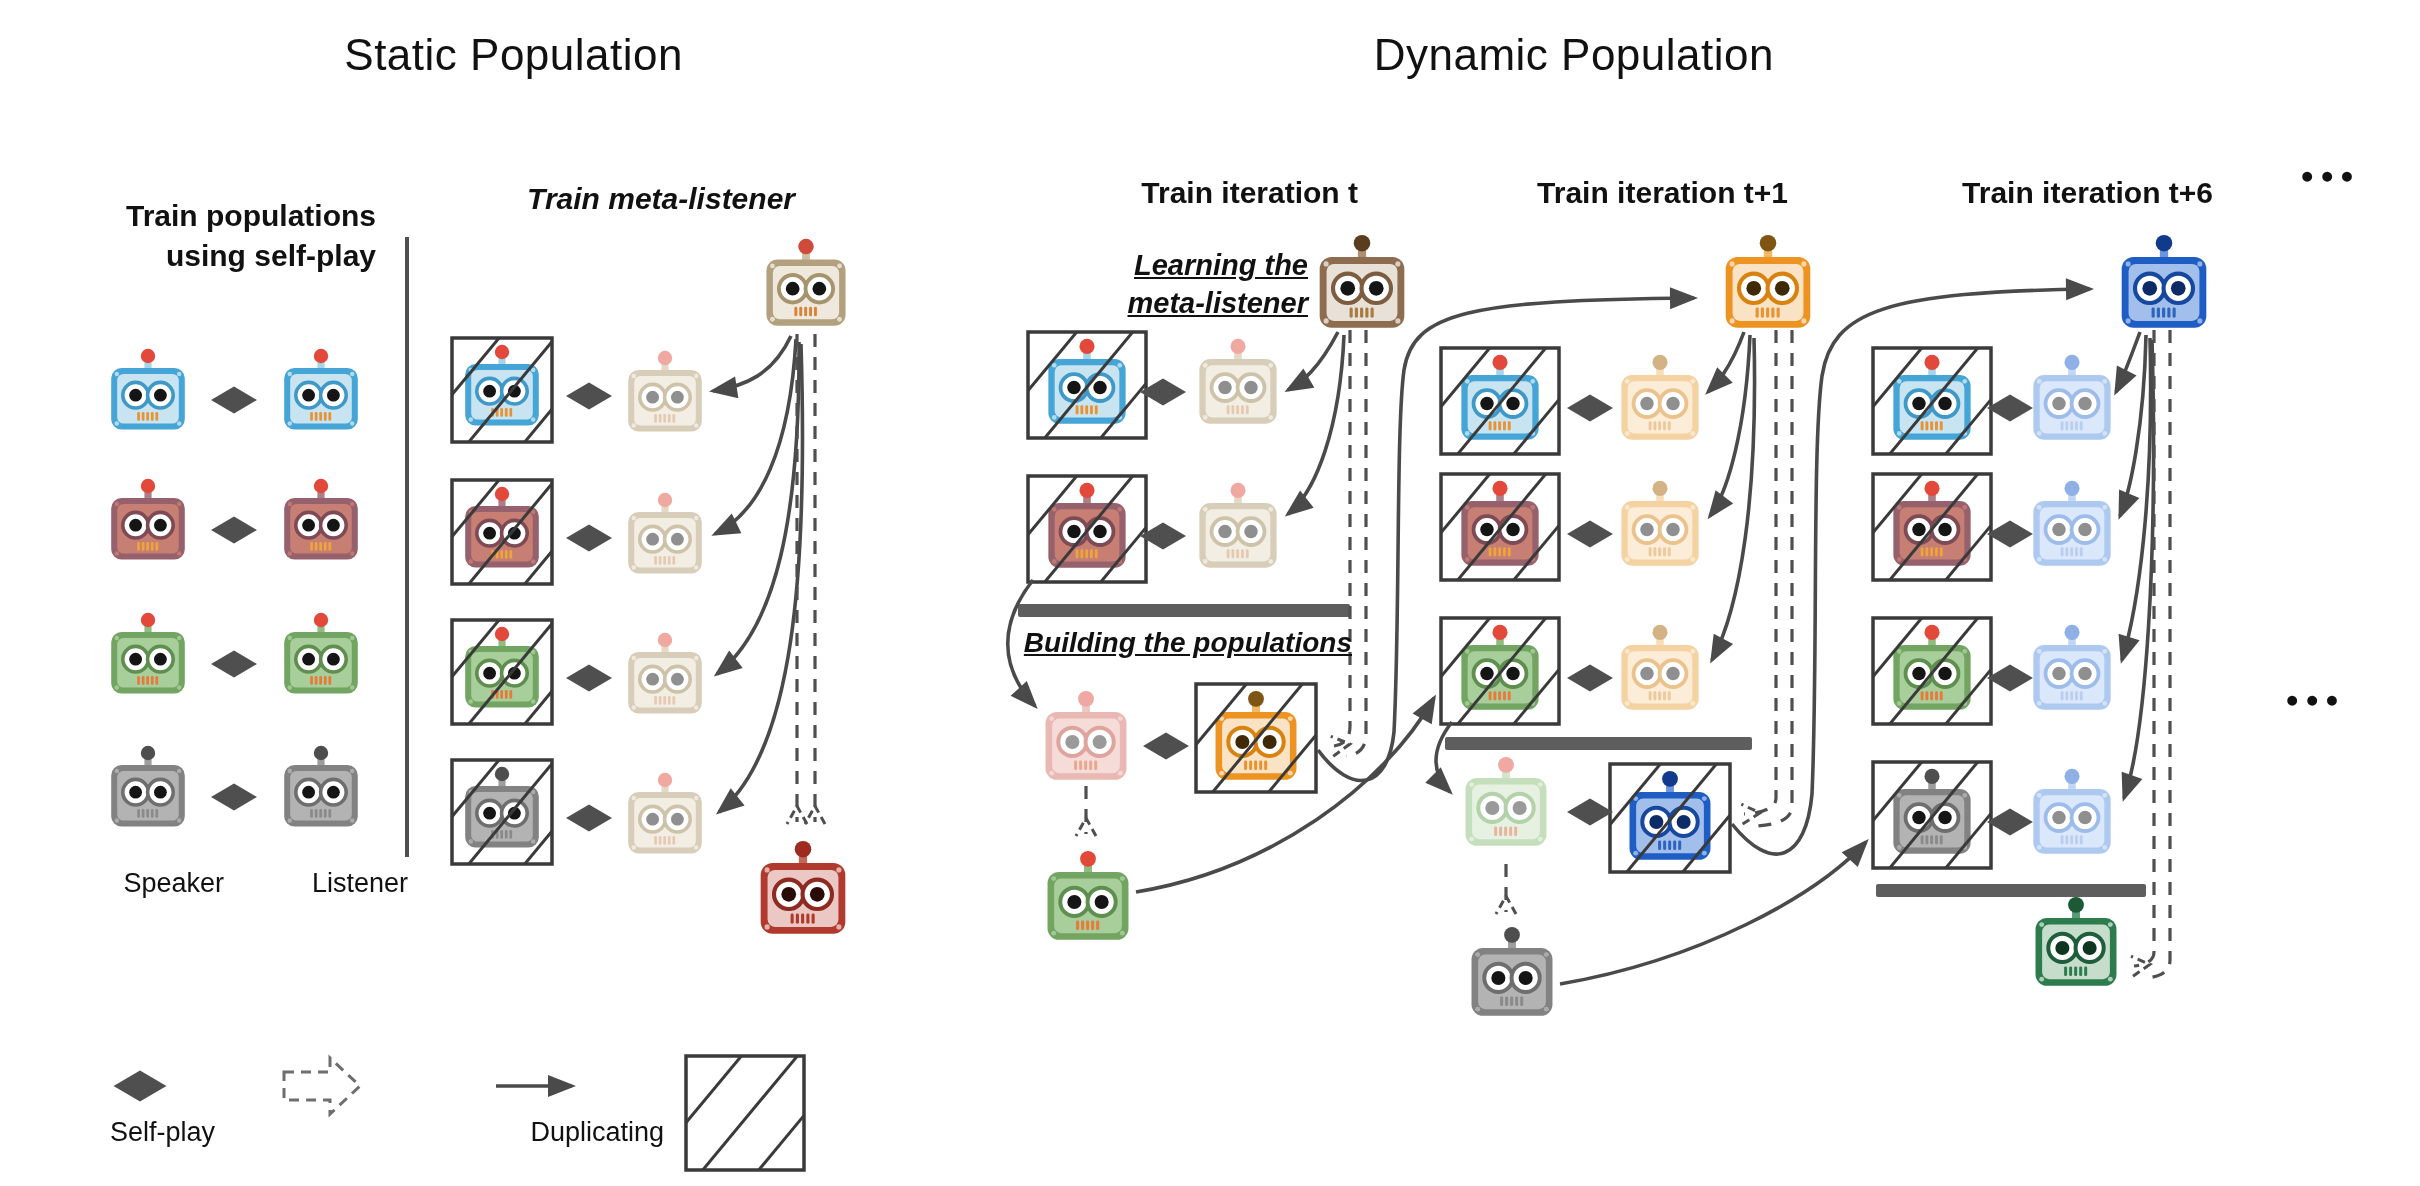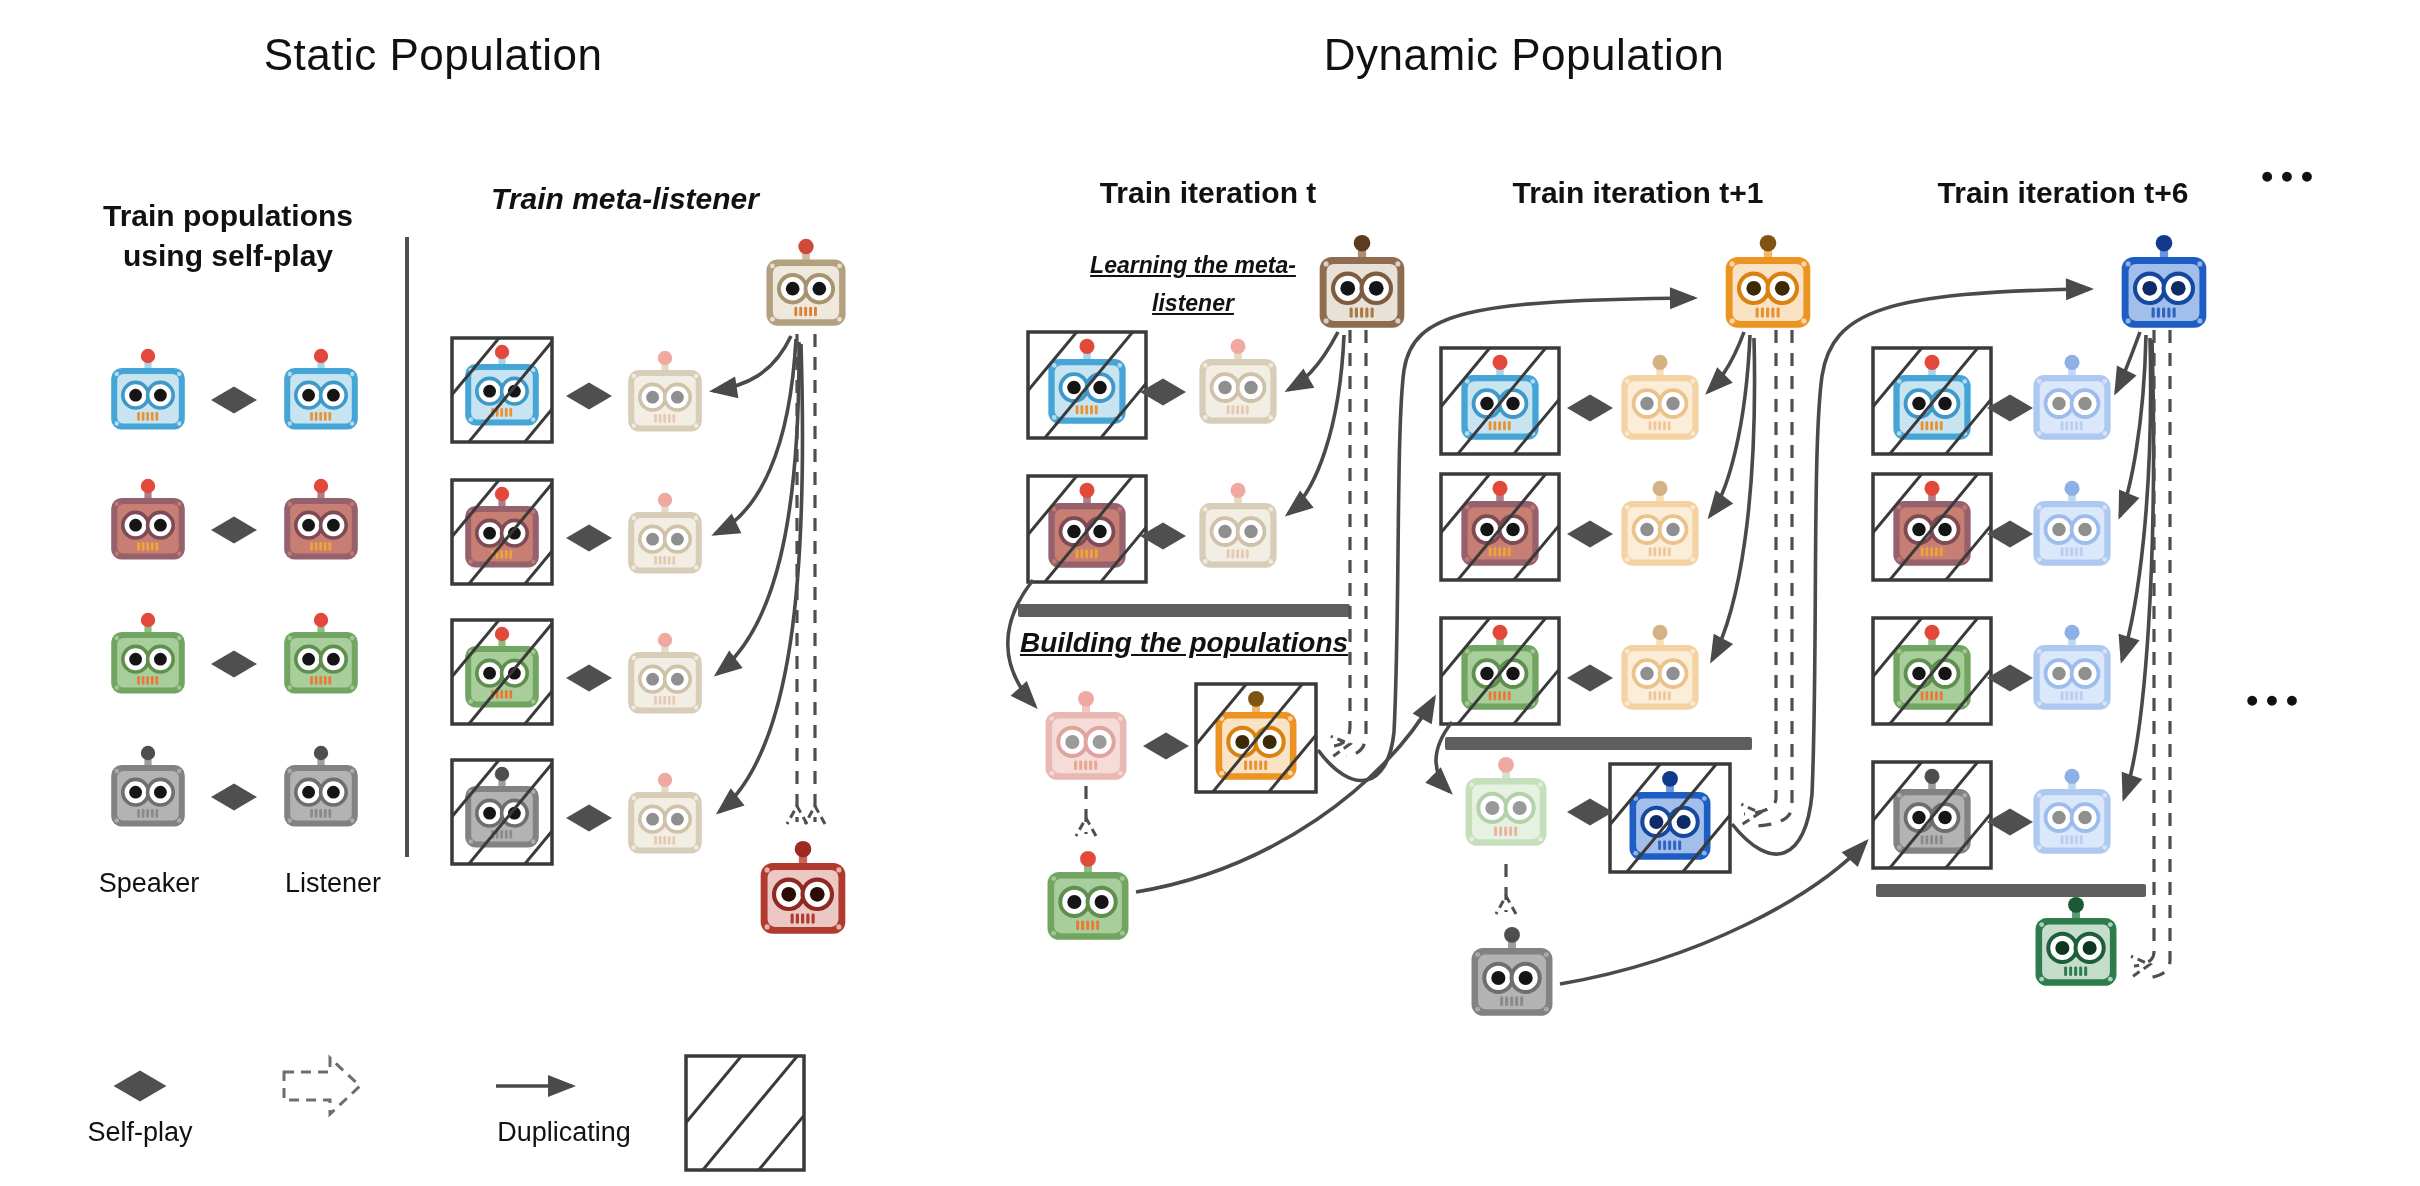"Static Population" .txt { text-align: center -> right }
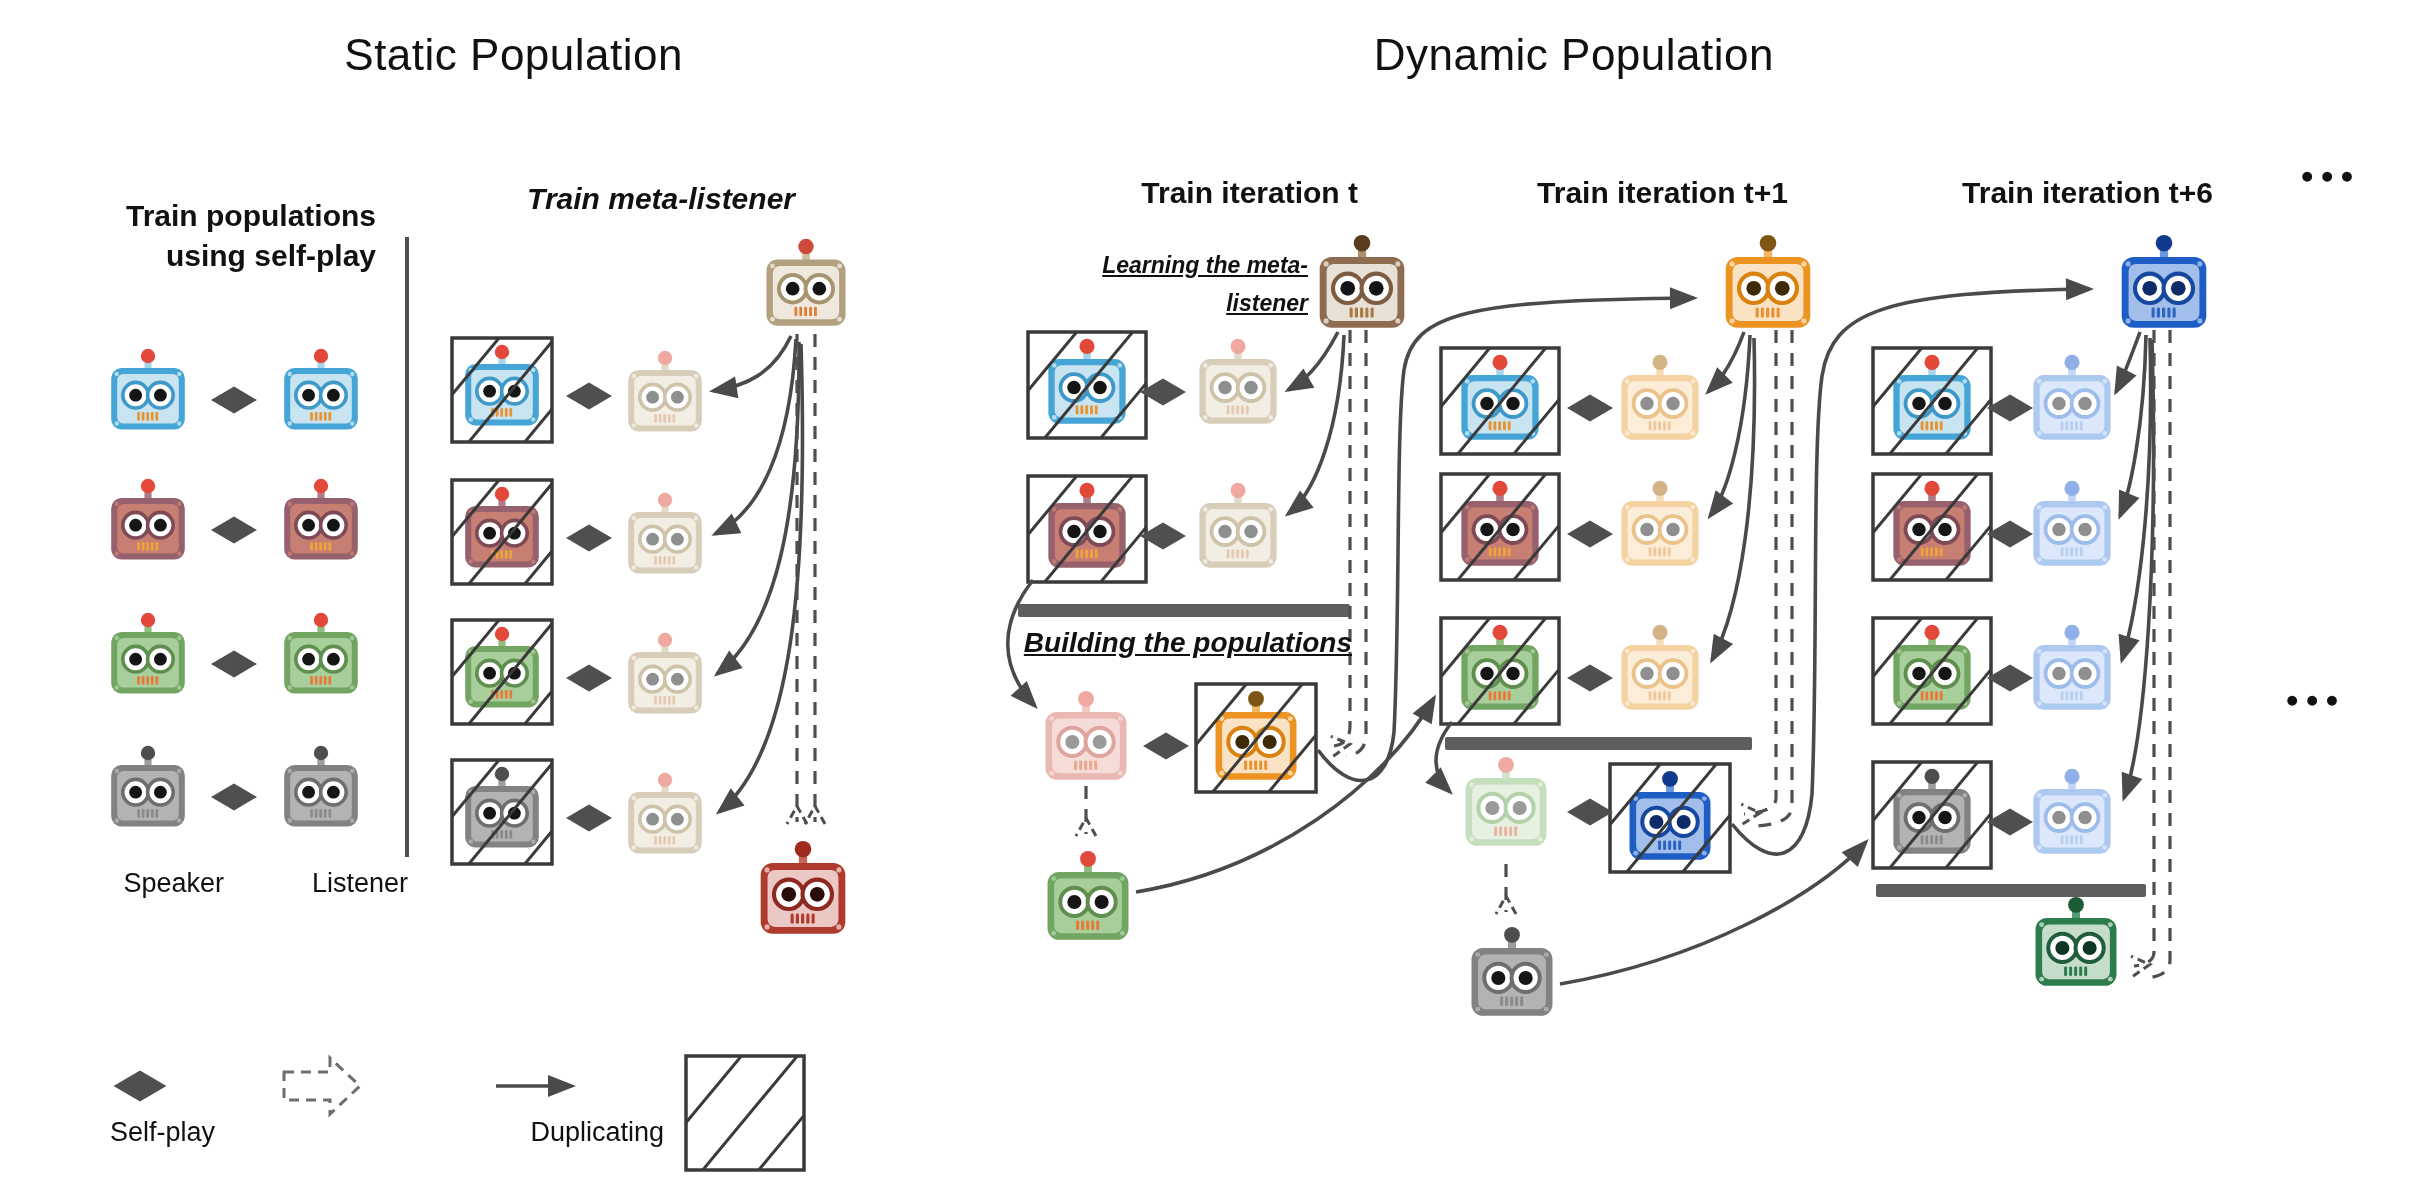"Learning the meta-listener" #lbl-learning { font-size: 23px -> 29px }
